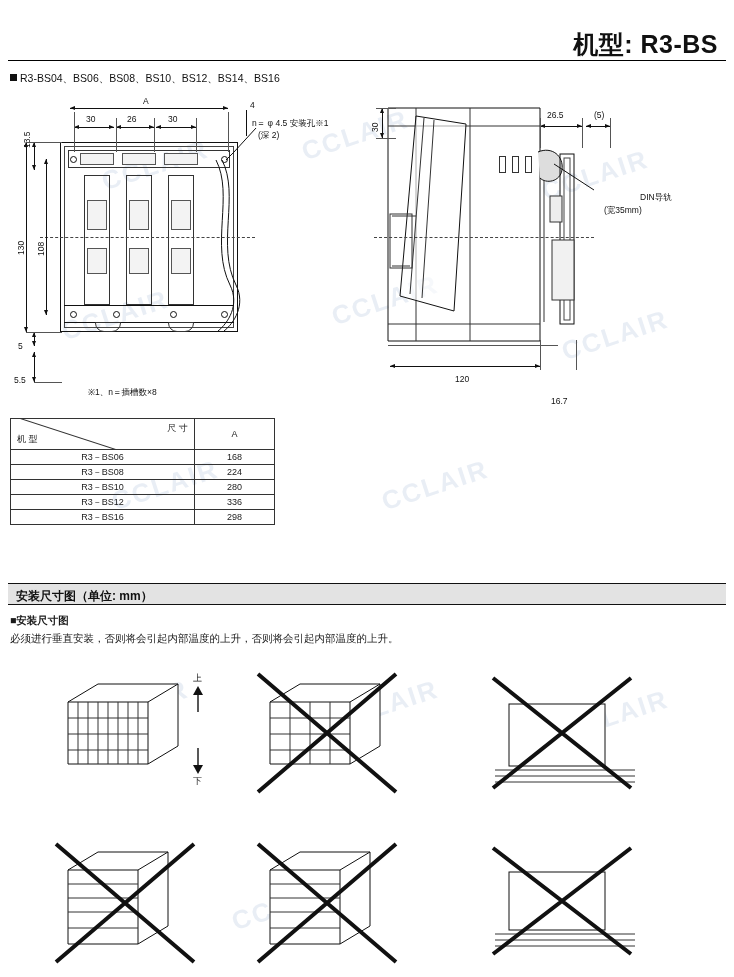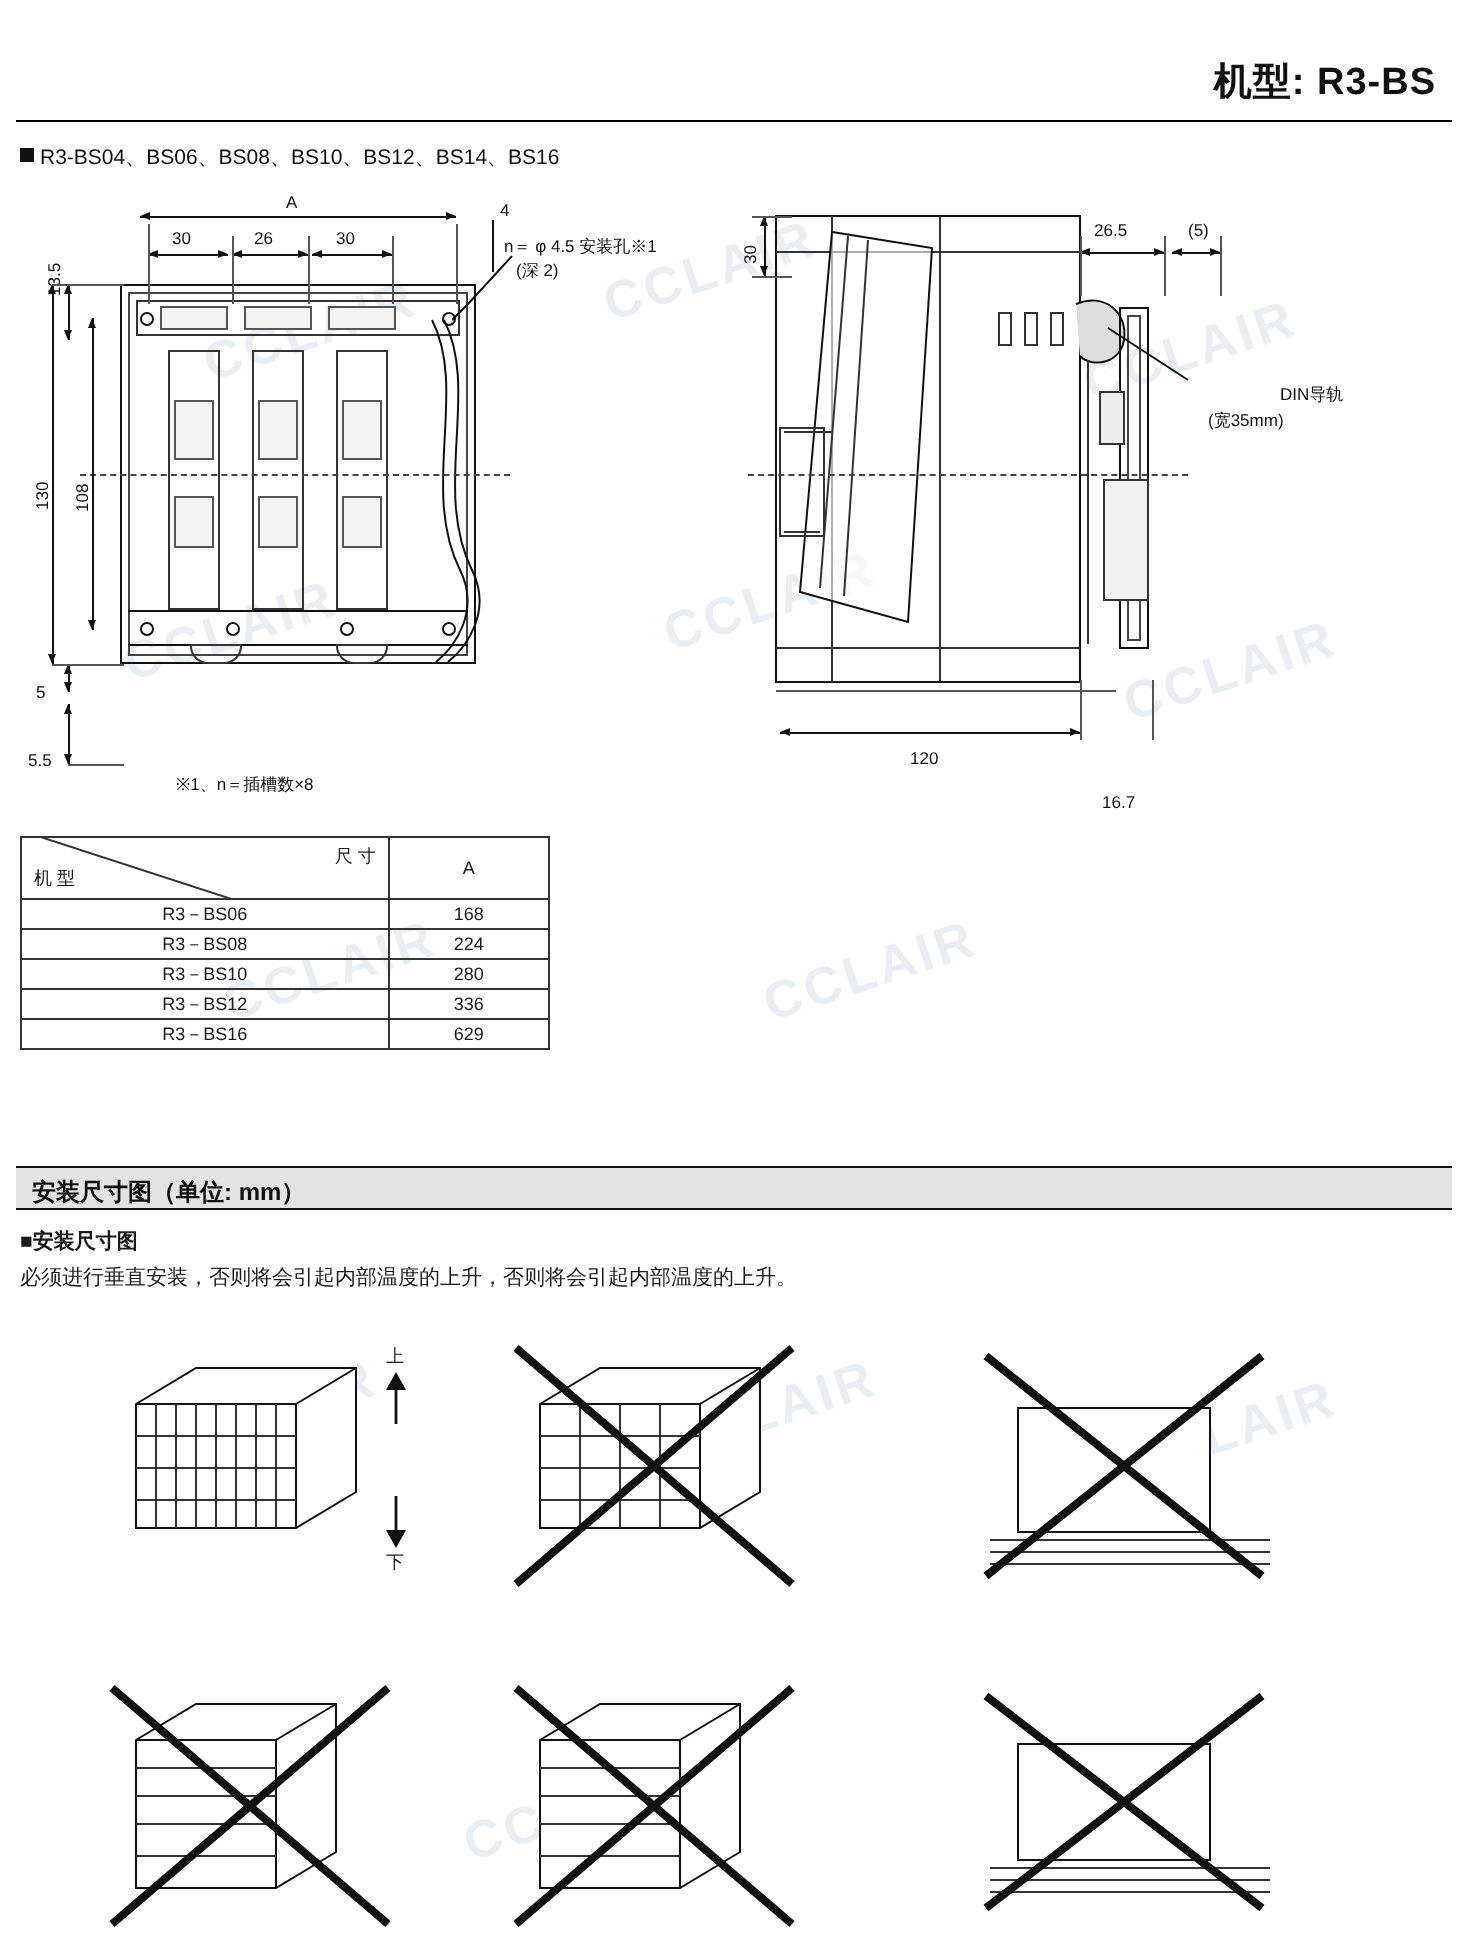"机型: R3-BS" .model-title { font-size: 19px -> 25px }
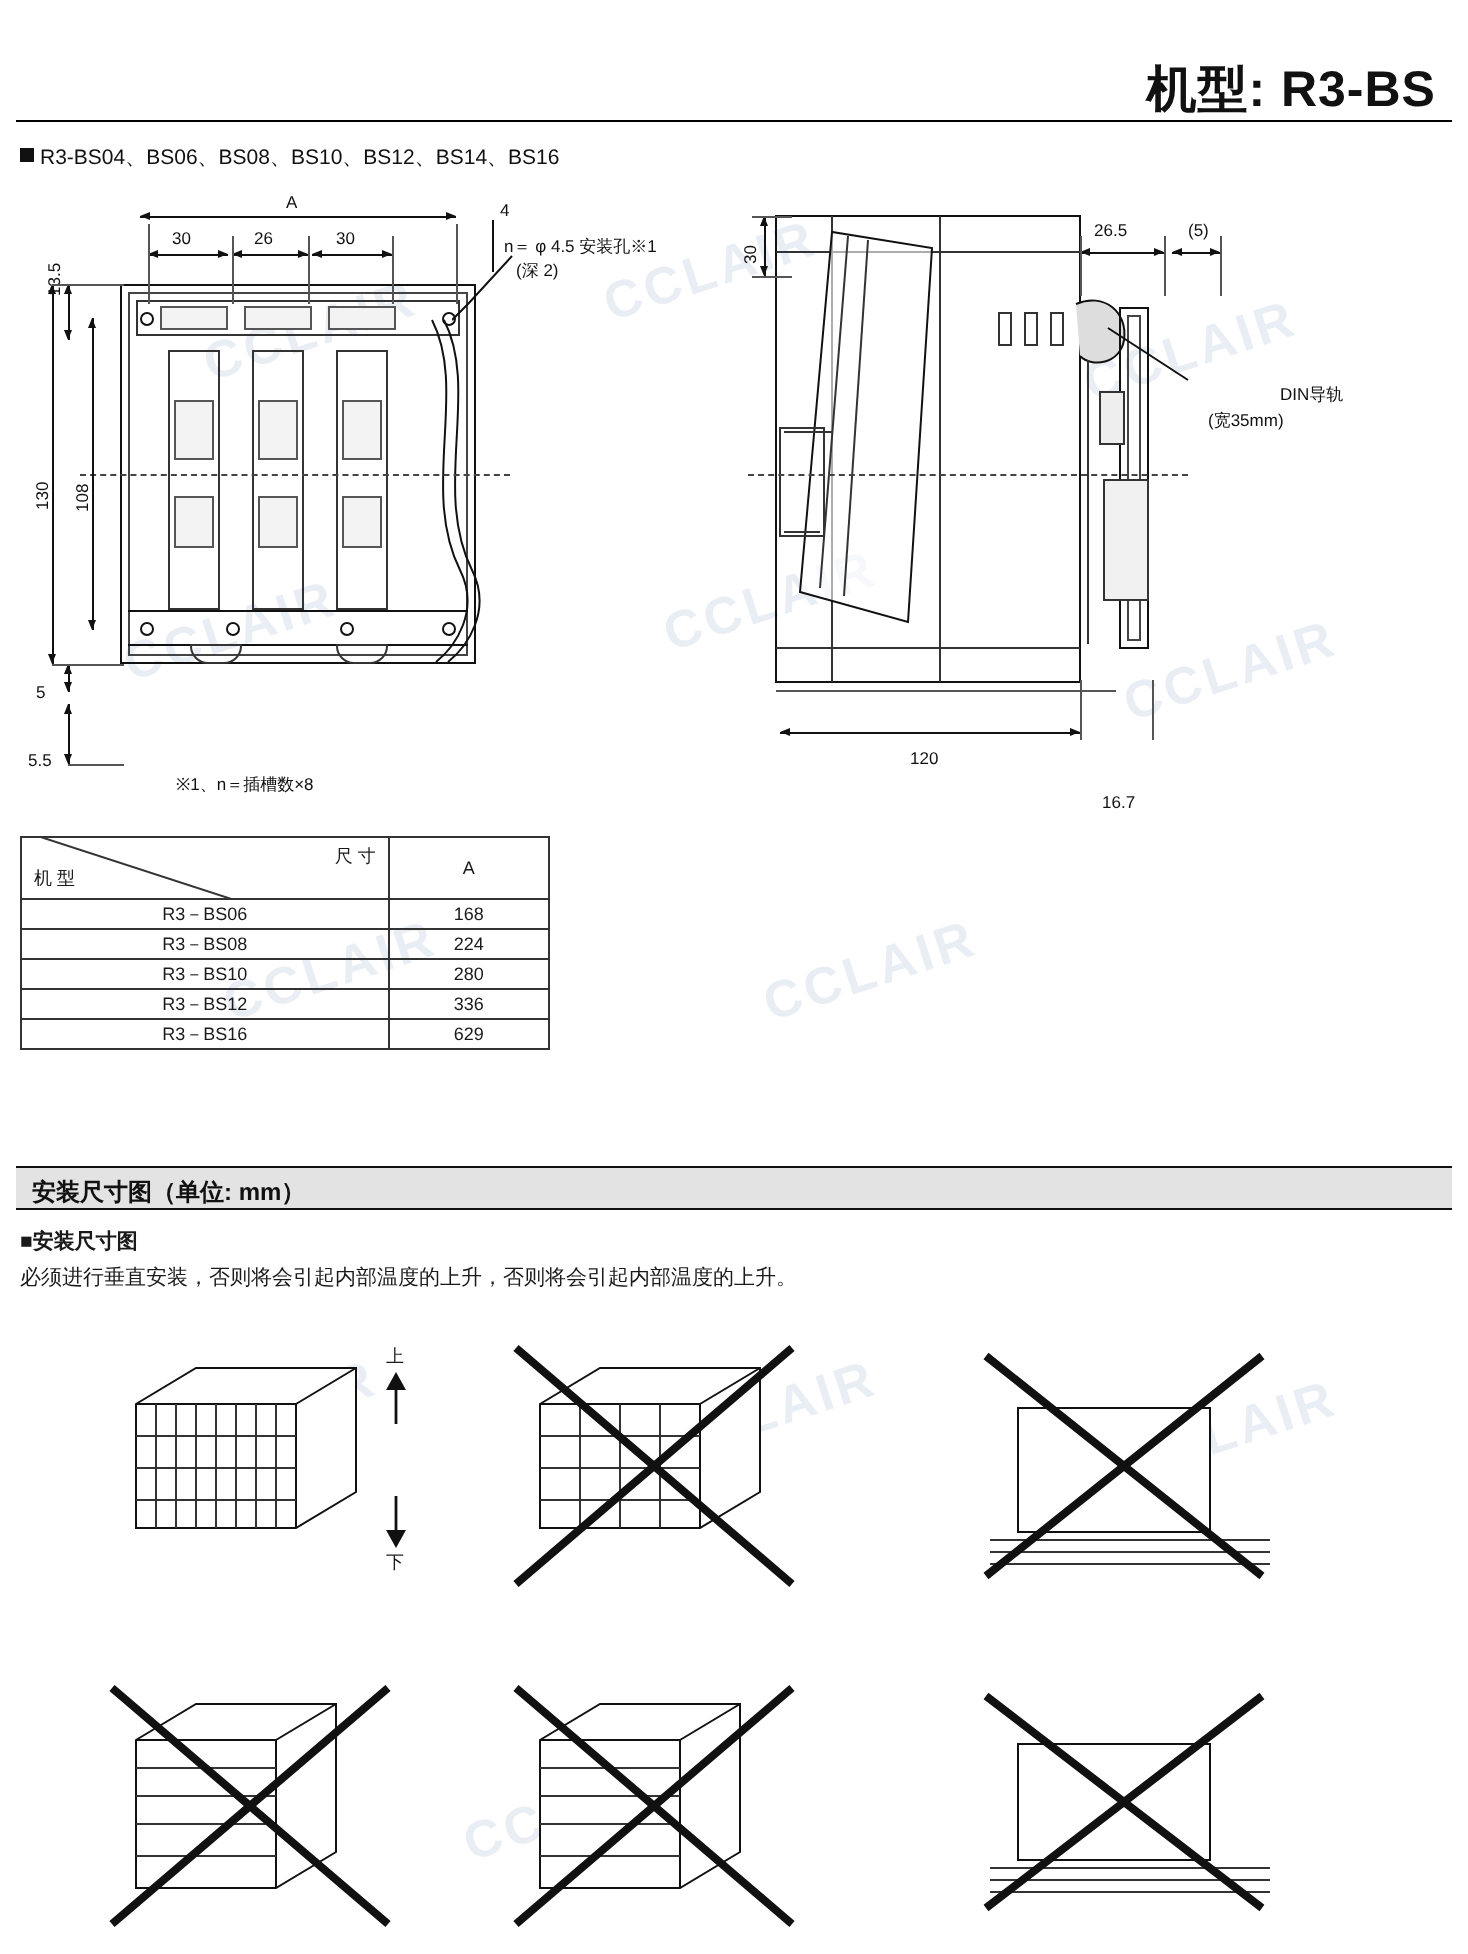"629" td { text: 629 -> 298 }
